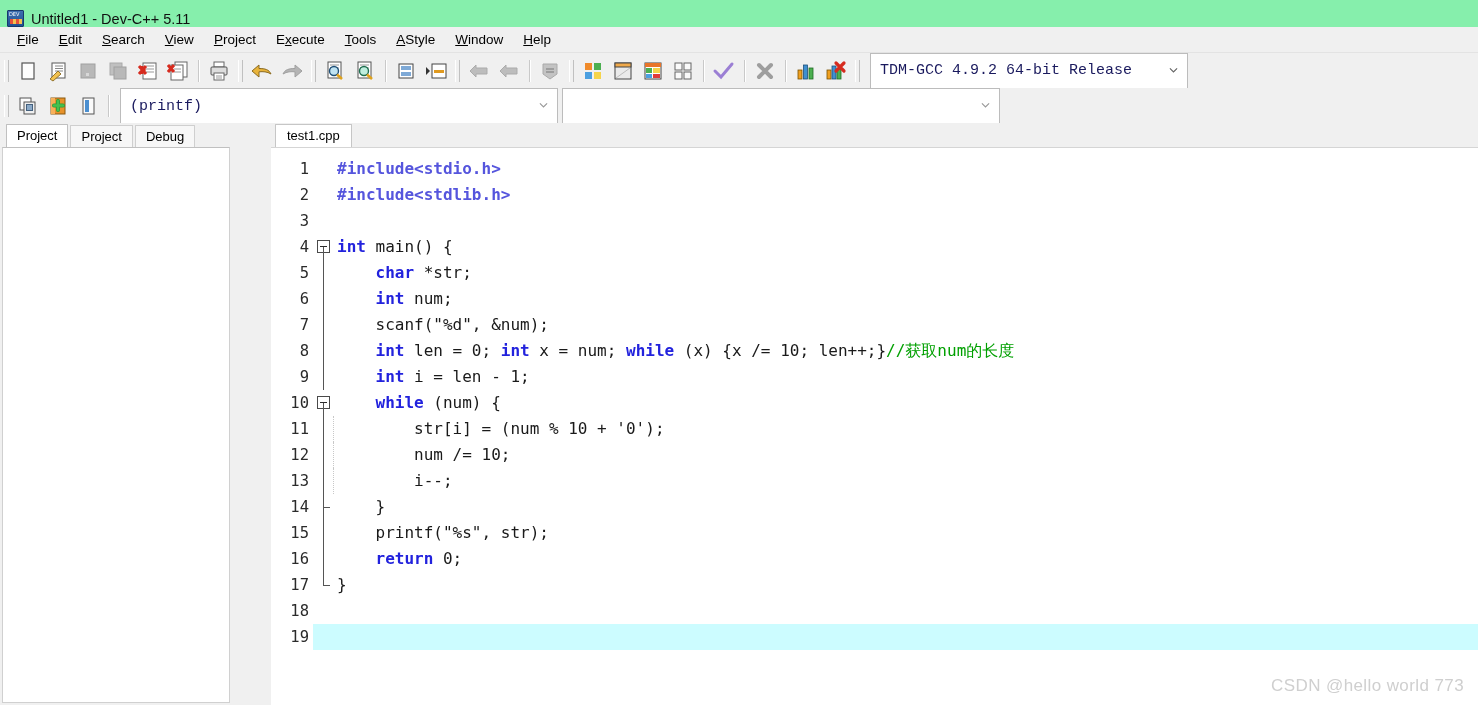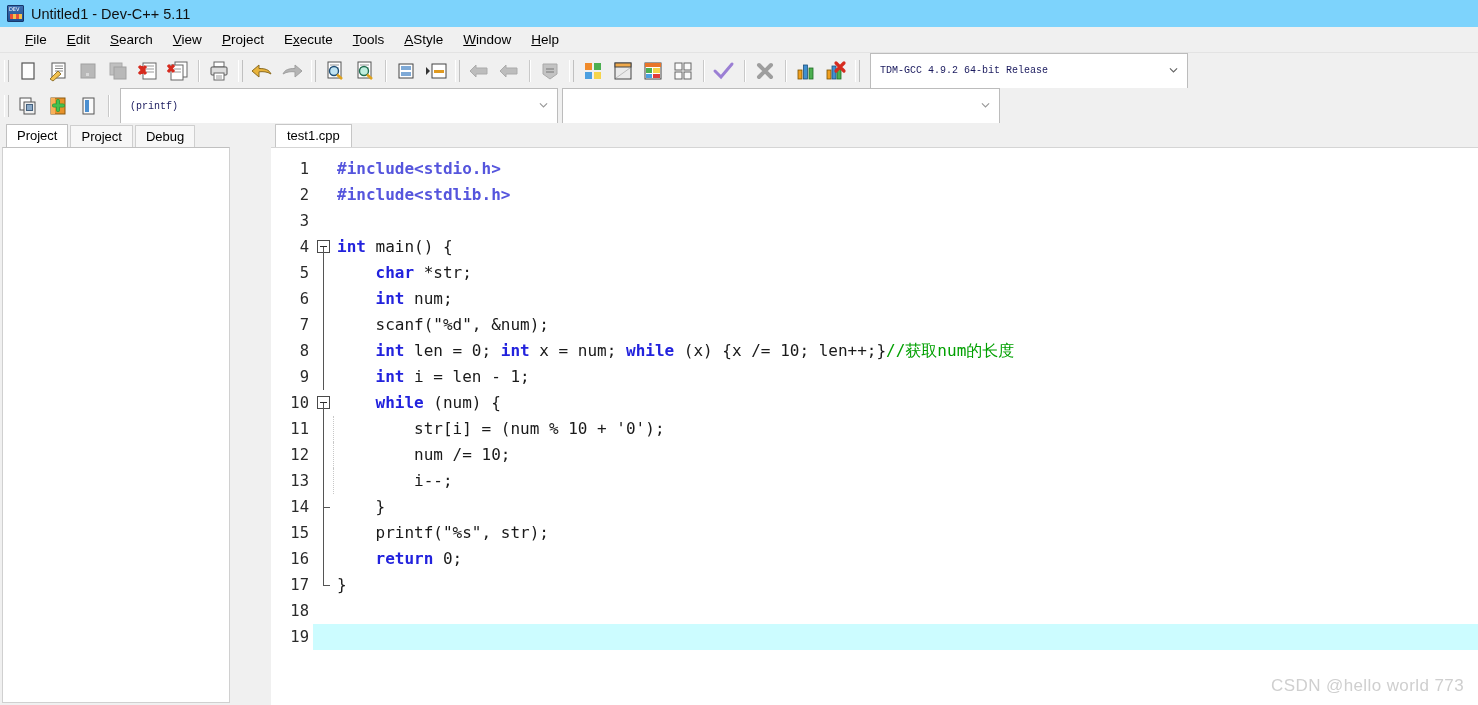"Untitled1 - Dev-C++ 5.11" .titlebar { align-items: center -> flex-end; background: #7dd3fc -> #86efac }
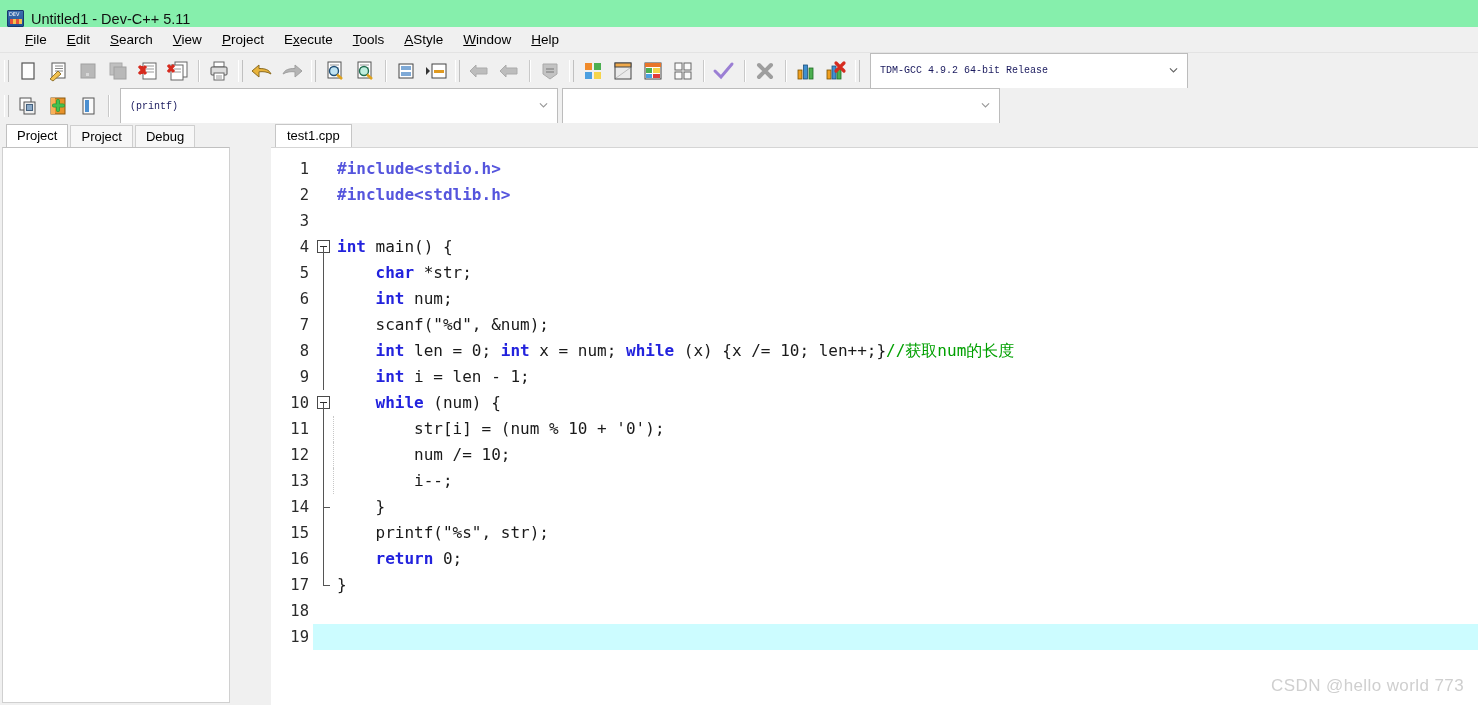"File" .menubar { padding-left: 16px -> 8px }
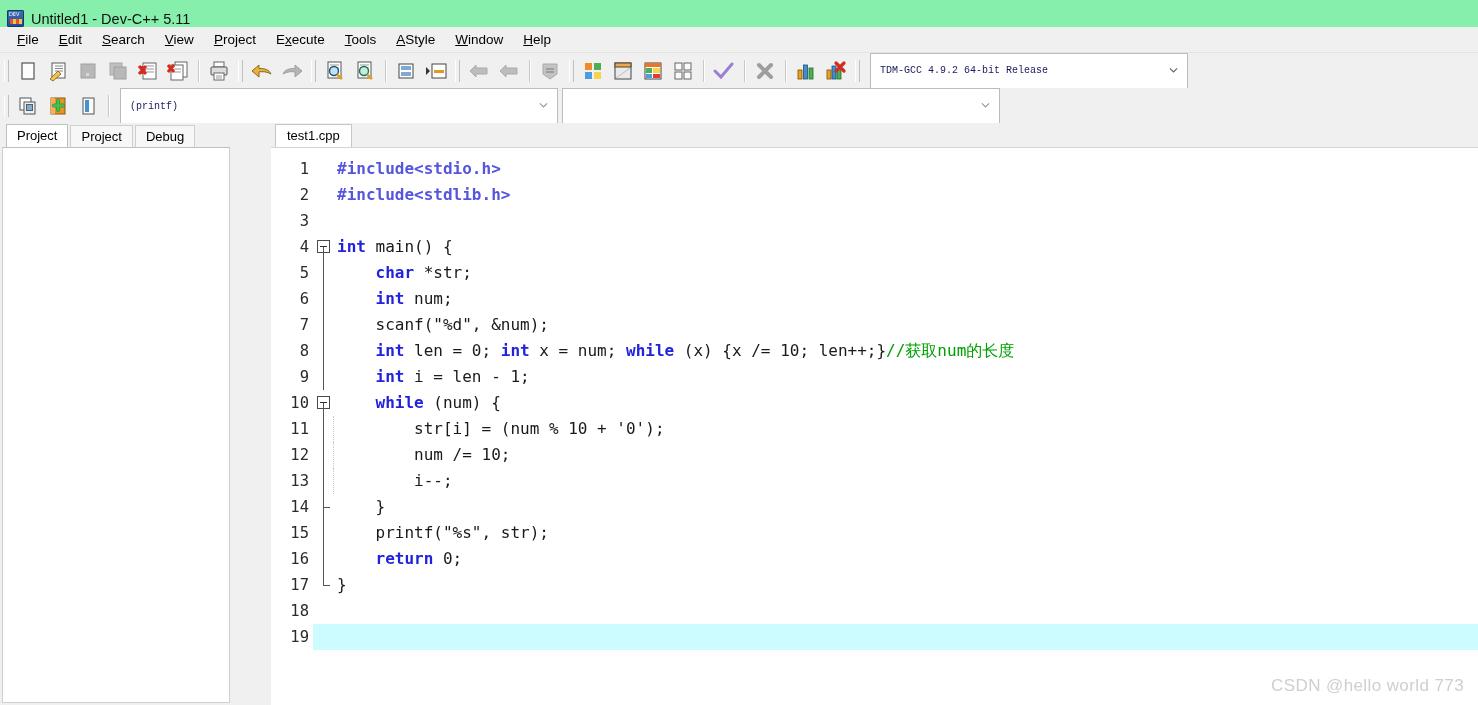"TDM-GCC 4.9.2 64-bit Release" .combo { font-size: 10px -> 15px }
